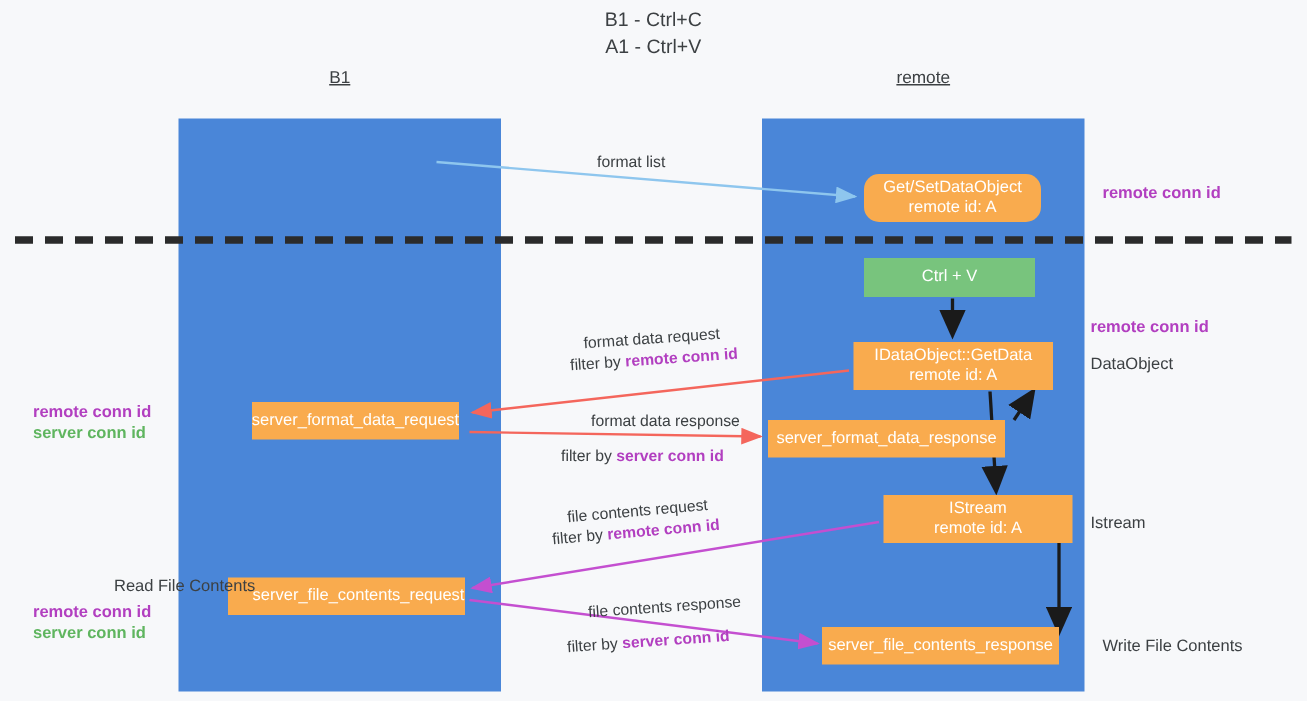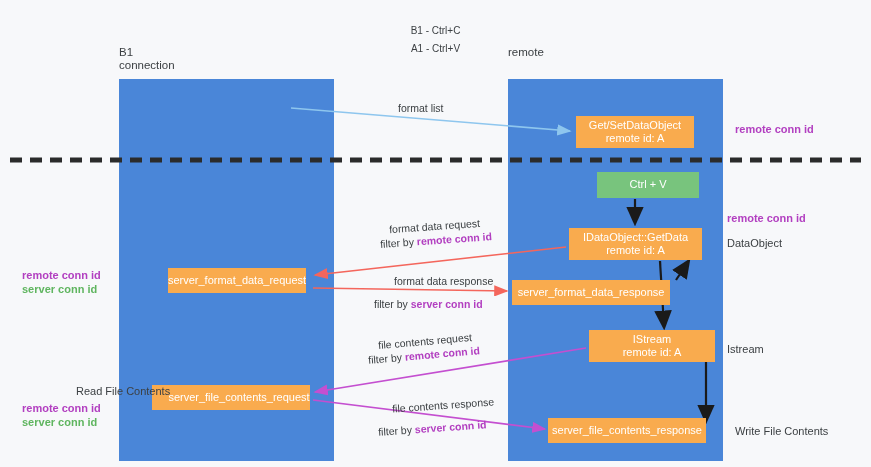"B1 - Ctrl+C" #title { font-size: 10px -> 13px; top: 22px -> 4px }
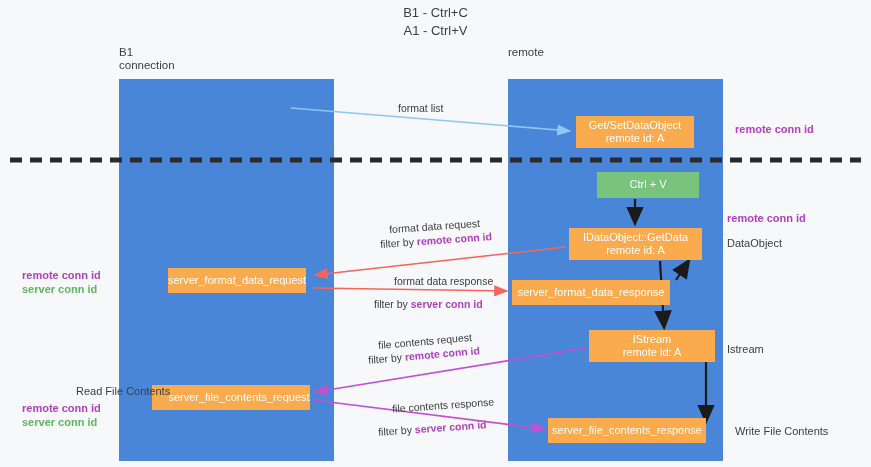"B1" .lane-head { text-align: left -> center; text-decoration: none -> underline }
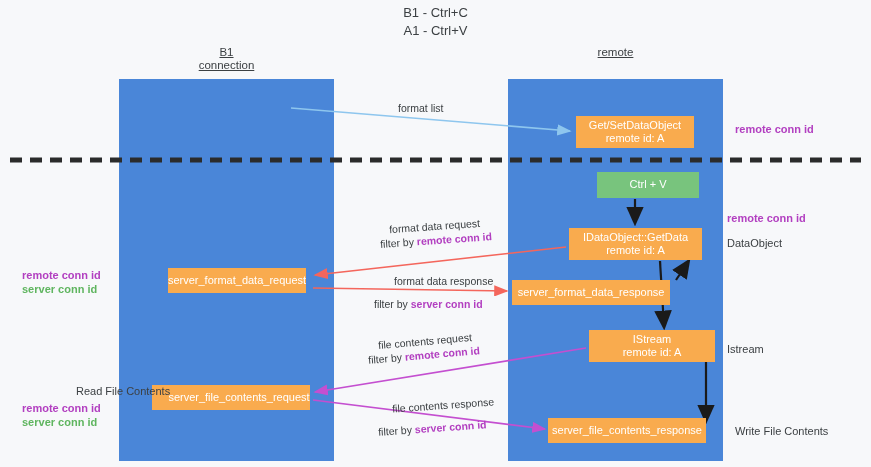"connection" div { html: <div>connection</div> -> none }
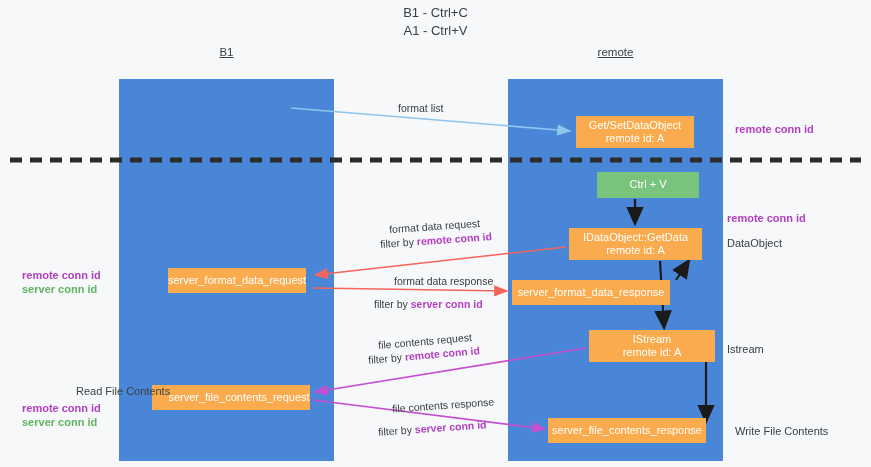"Get/SetDataObject" #n-idataobject { border-radius: none -> 10px }
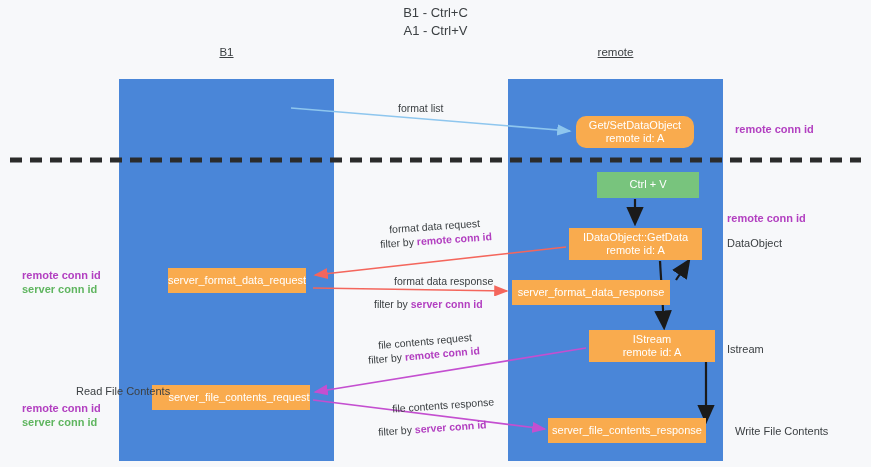"Ctrl + V" #n-ctrlv { margin-left: 21px -> none; width: 102px -> 114px }
